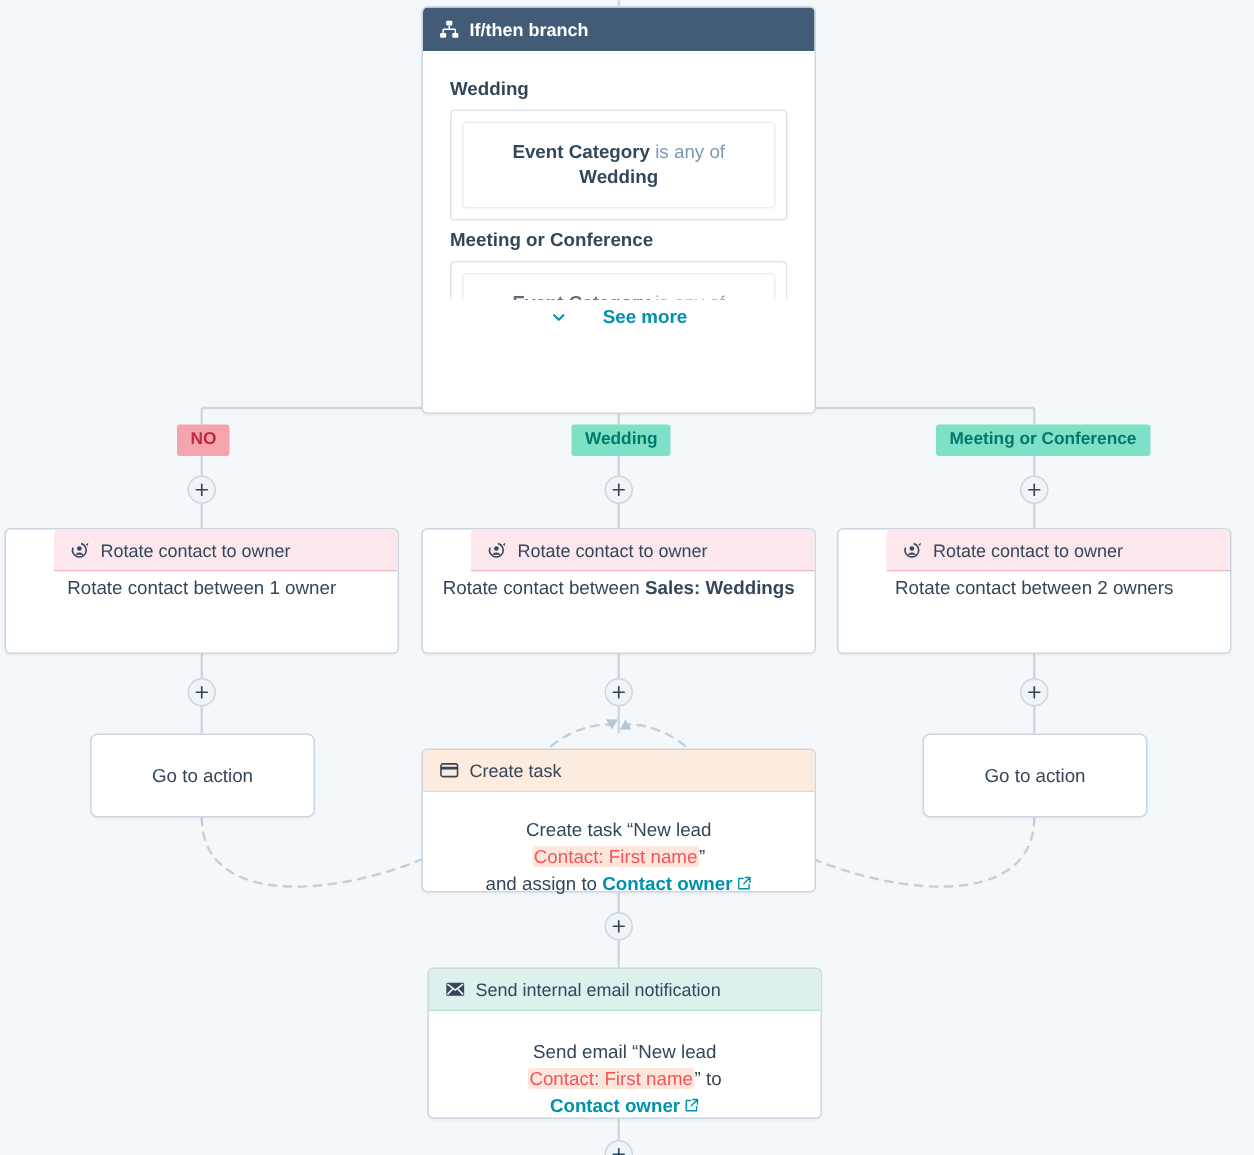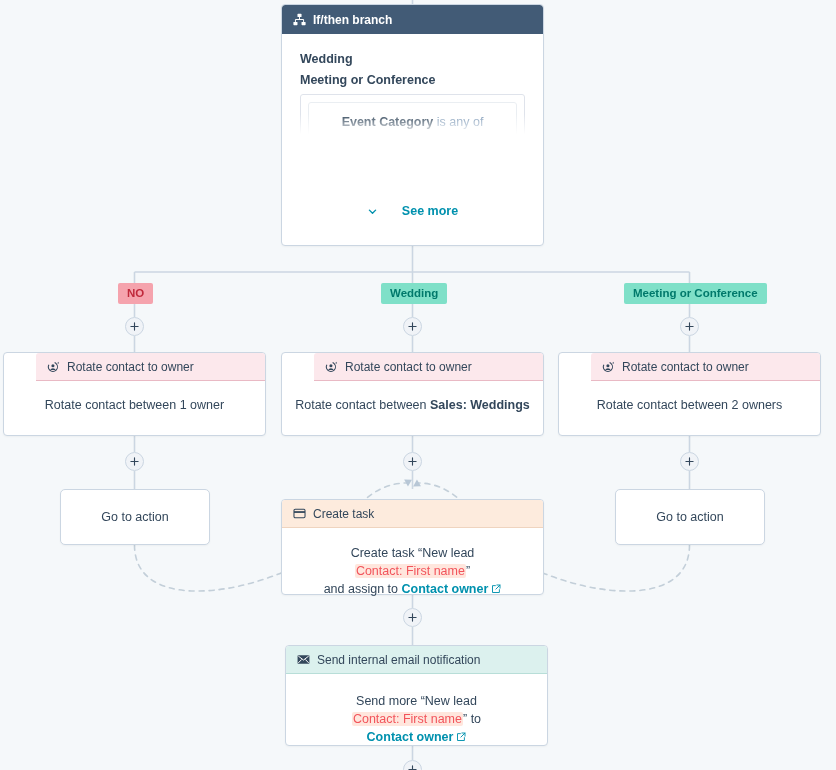"If/then branch" #branch-card { height: 242px -> 272px }
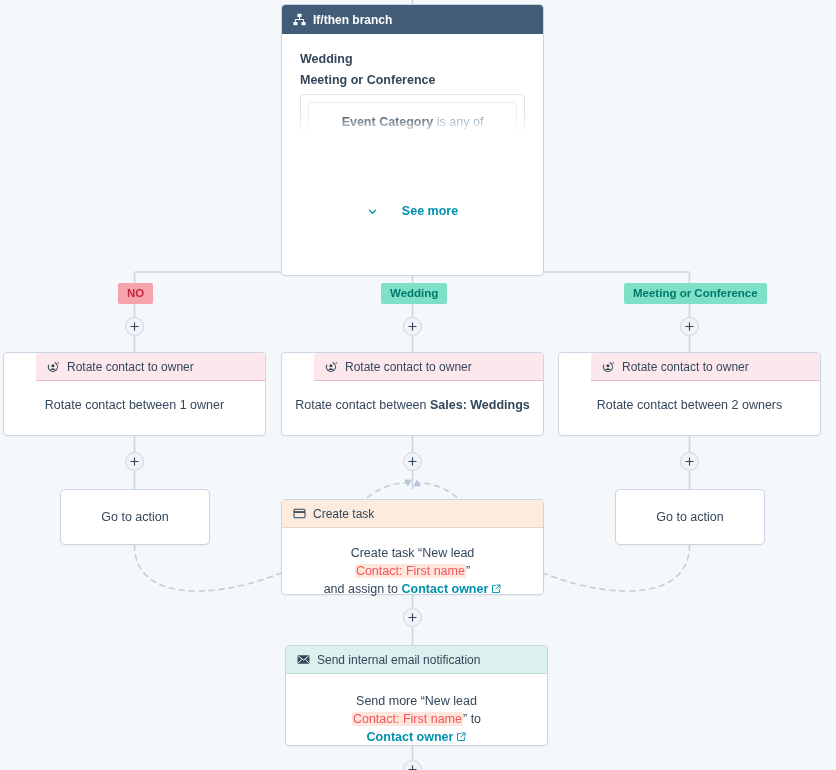"Event Category is any of" div.cond-outer { html: none -> <div> <div> <b>Event Category</b><span> is any of </span><b>Wedding</b> </div> </div> }
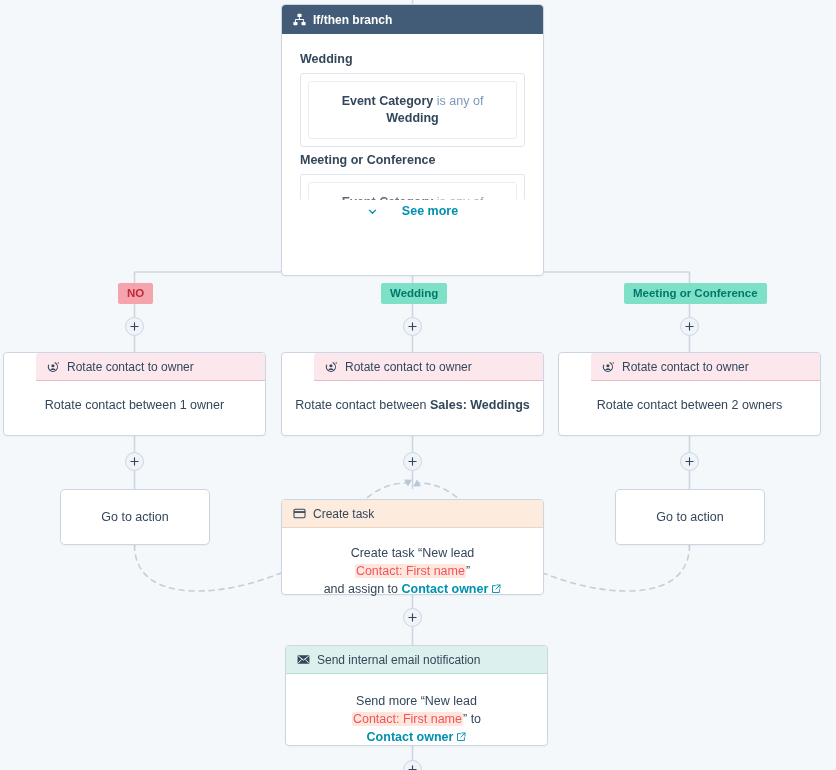"Rotate contact between 1 owner" .rotate-card .card-body { padding: 15px 10px 0 10px -> 2px 10px 0 10px }
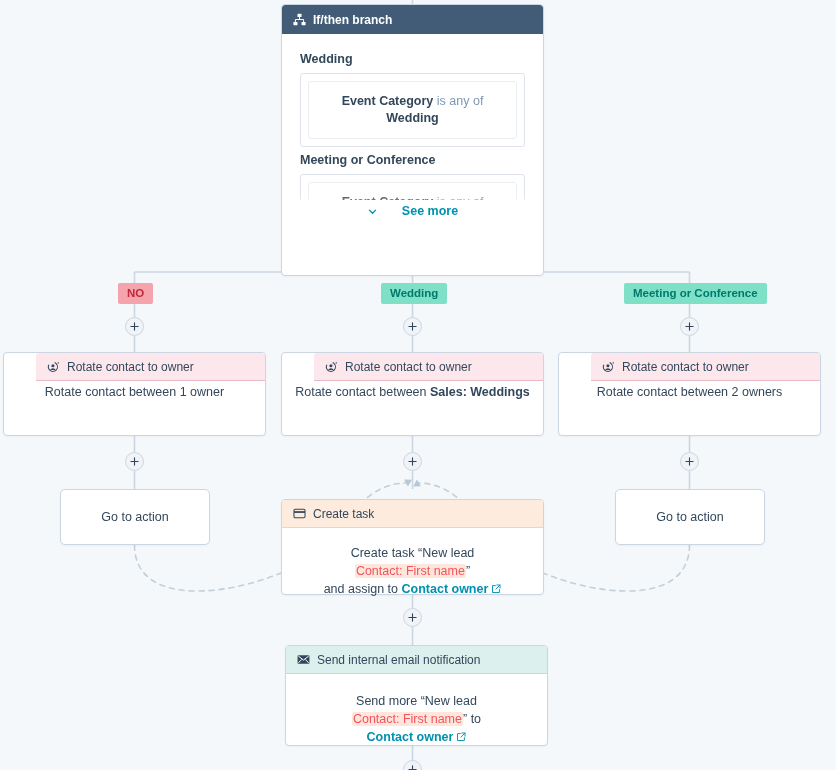"Send more “New lead" span { text: more -> email }
